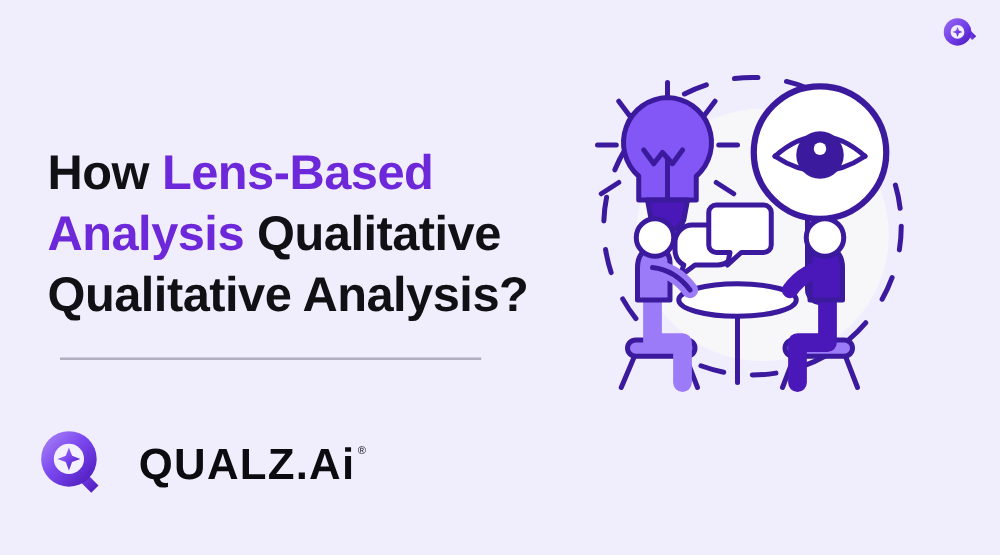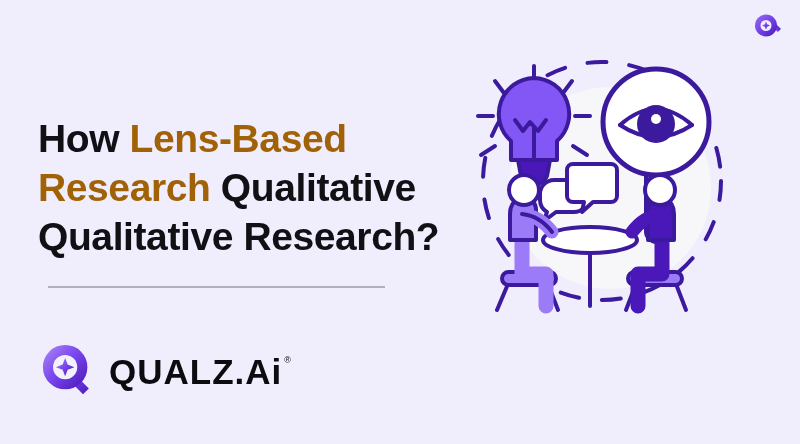"Lens-Based" #headline .accent { color: #a16207 -> #6d28d9 }
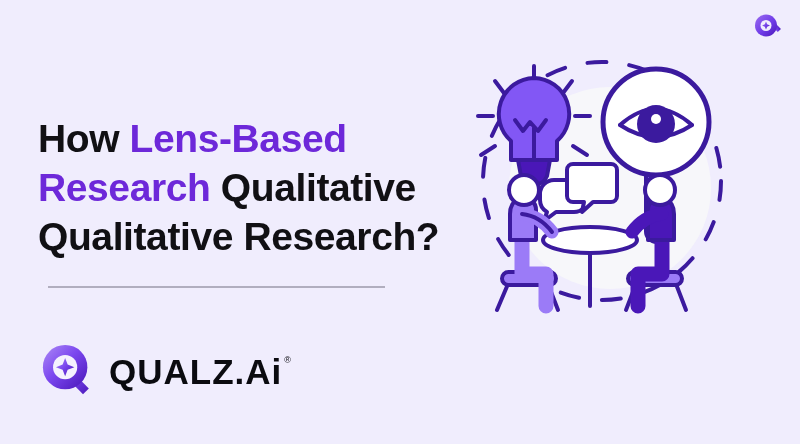"Research" span.accent { text: Research -> Analysis }
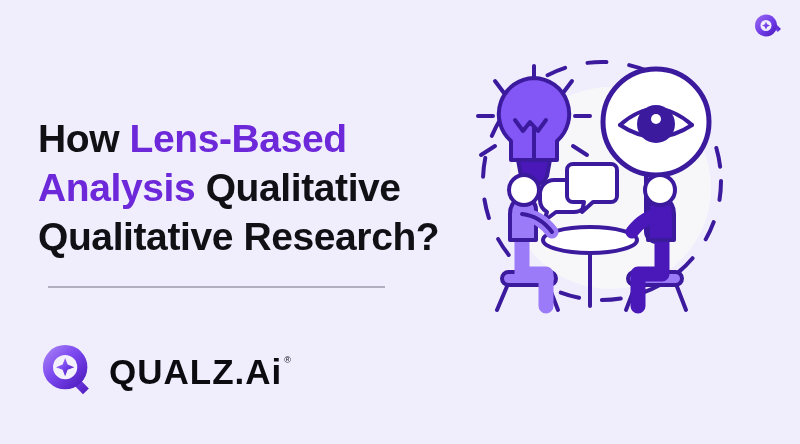"Qualitative Research?" span { text: Research -> Analysis }
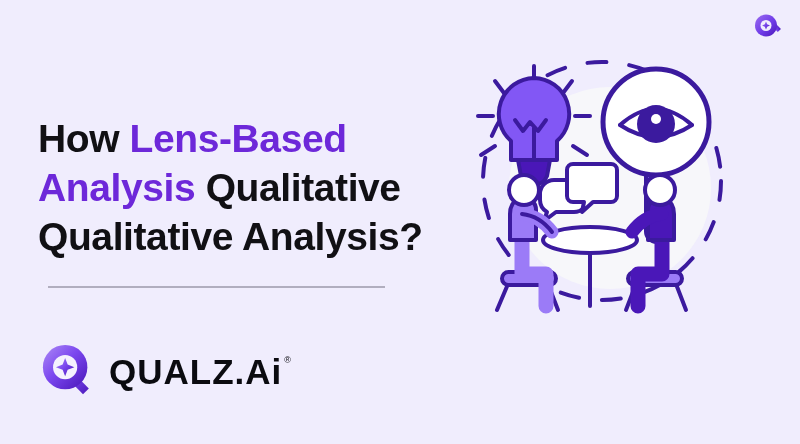"QUALZ.Ai" #logo-lockup { gap: 11px -> 23px; left: 40px -> 30px }
